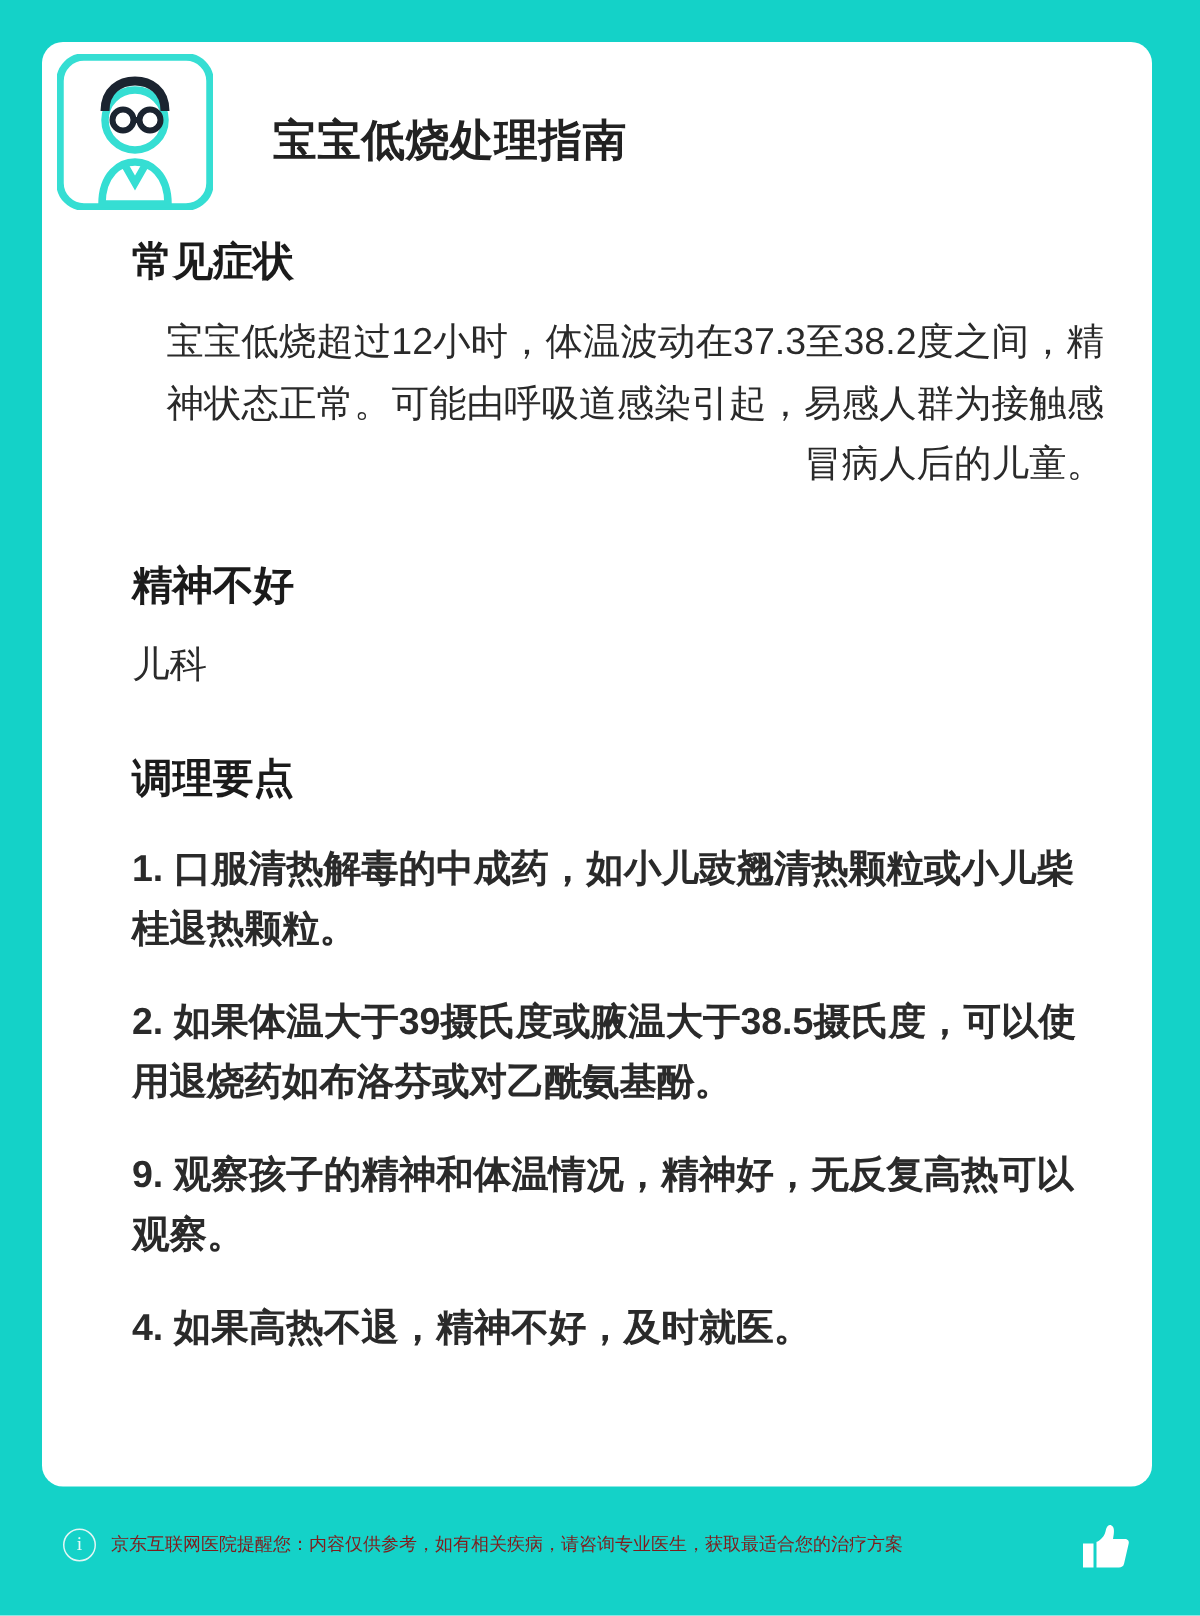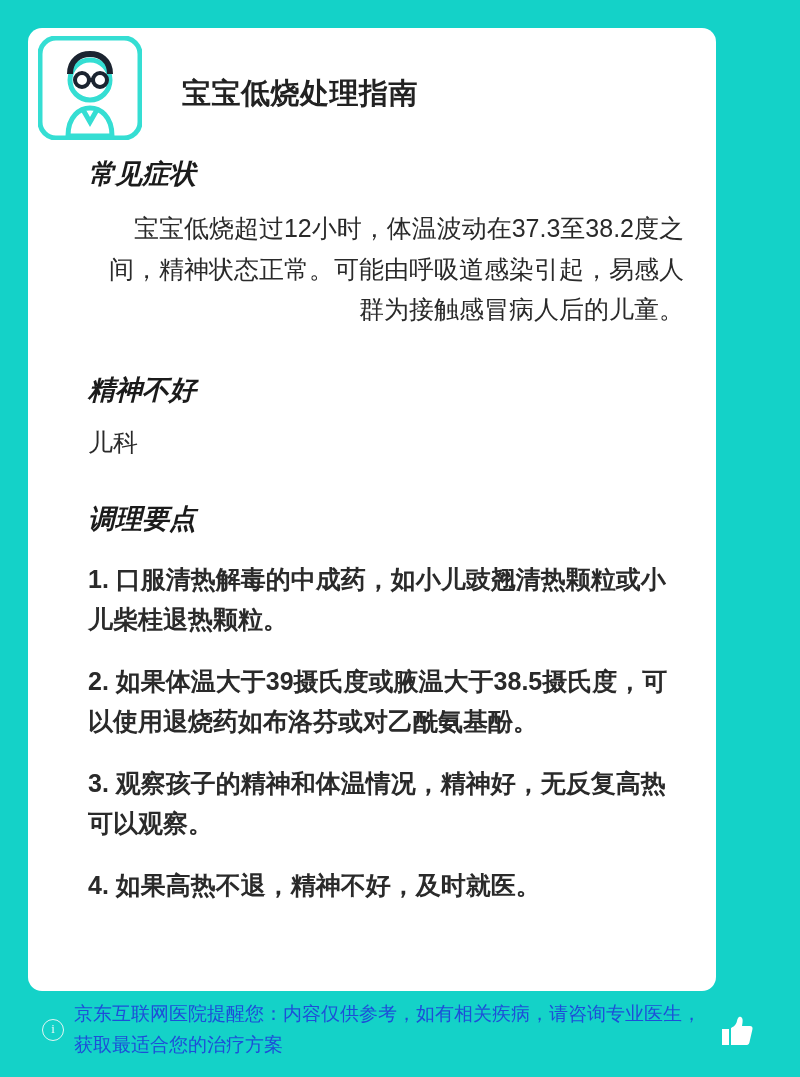"宝宝低烧处理指南" .card { width: 688px -> 740px }
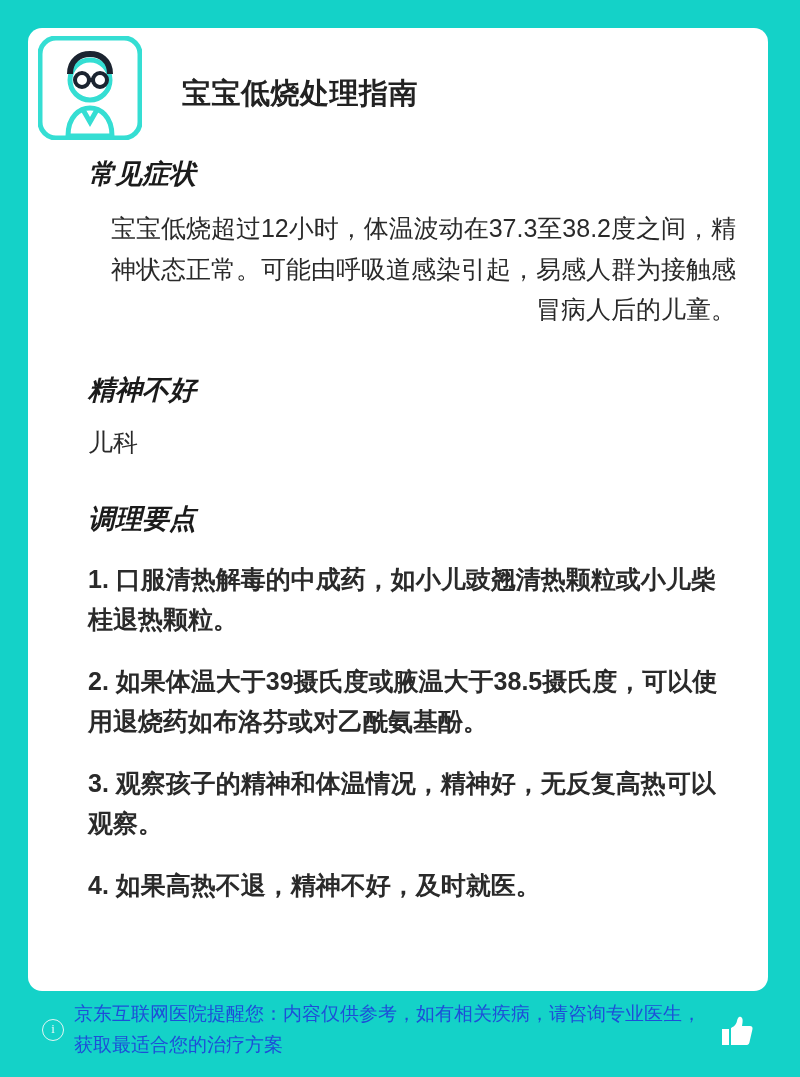"常见症状" .section-head { font-style: italic -> none }
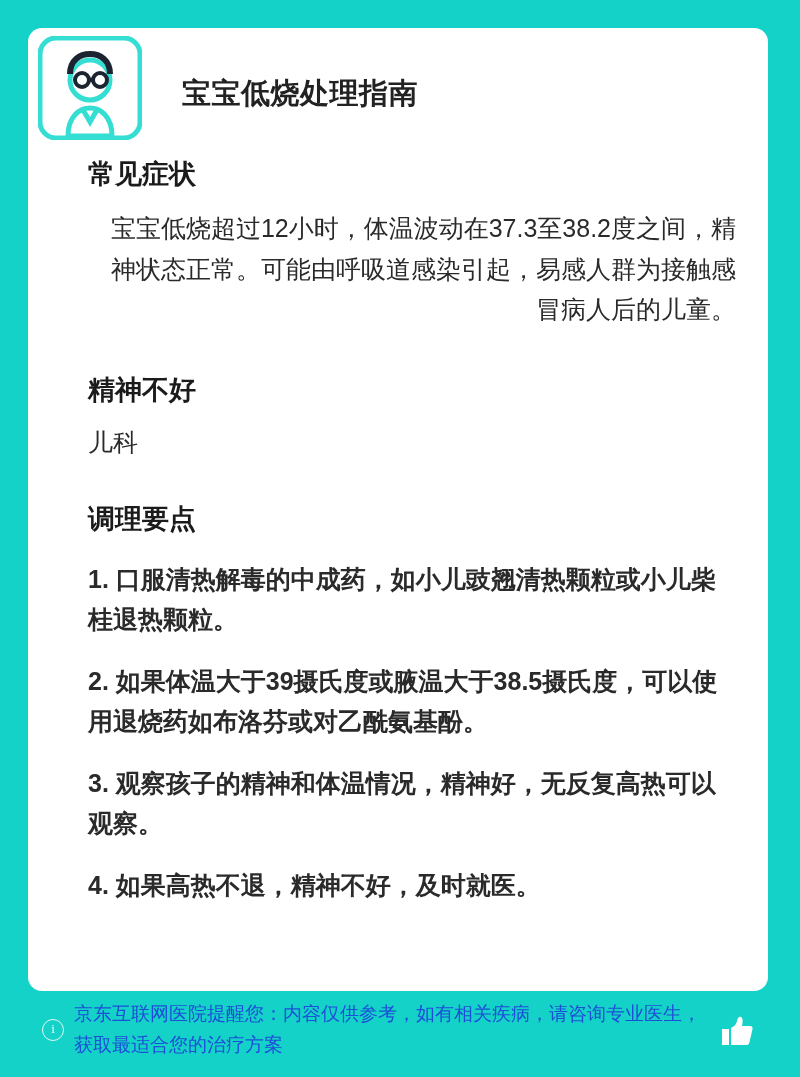"3. 观察孩子的精神和体温情况，精神好，无反复高热可以观察。" li { text: 3 -> 9 }
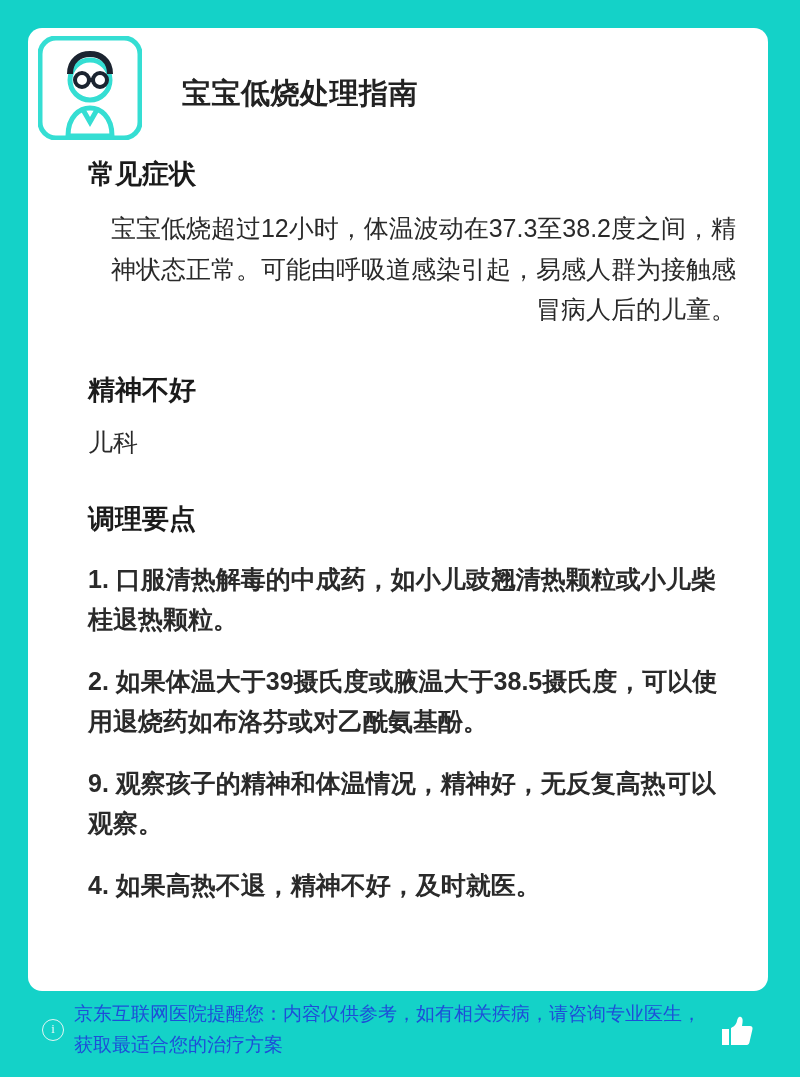"京东互联网医院提醒您：内容仅供参考，如有相关疾病，请咨询专业医生，获取最适合您的" .footer-text { color: #1d4ed8 -> #7f1d1d; font-size: 19px -> 12px }
